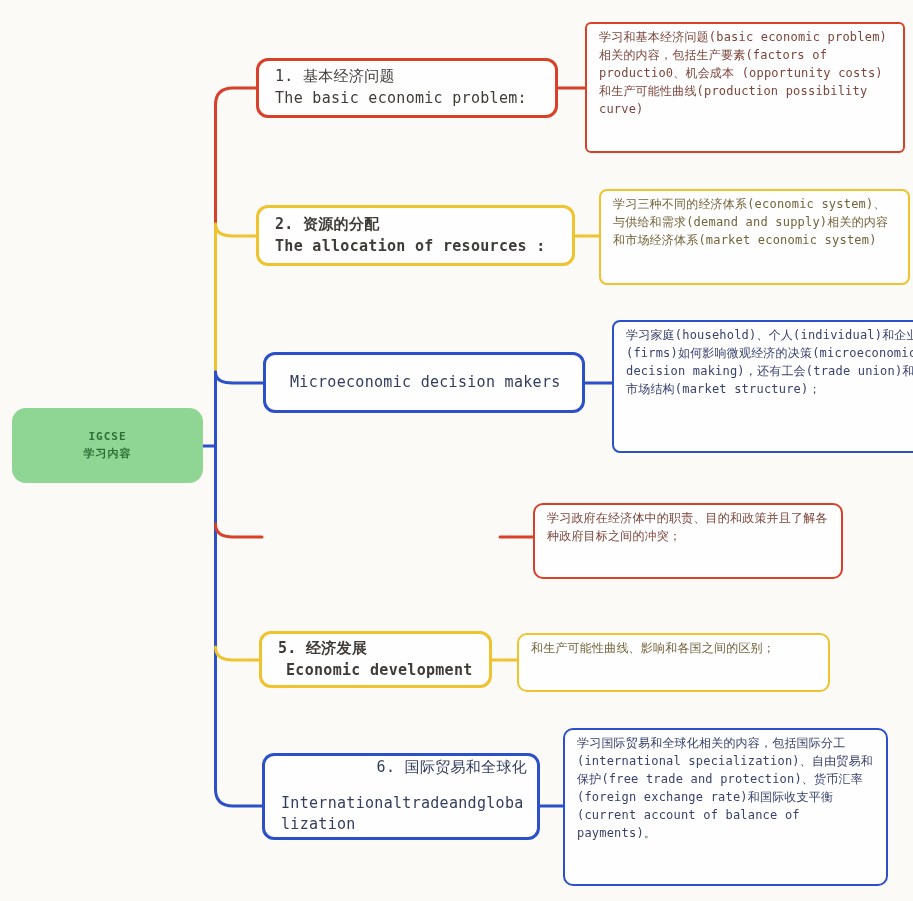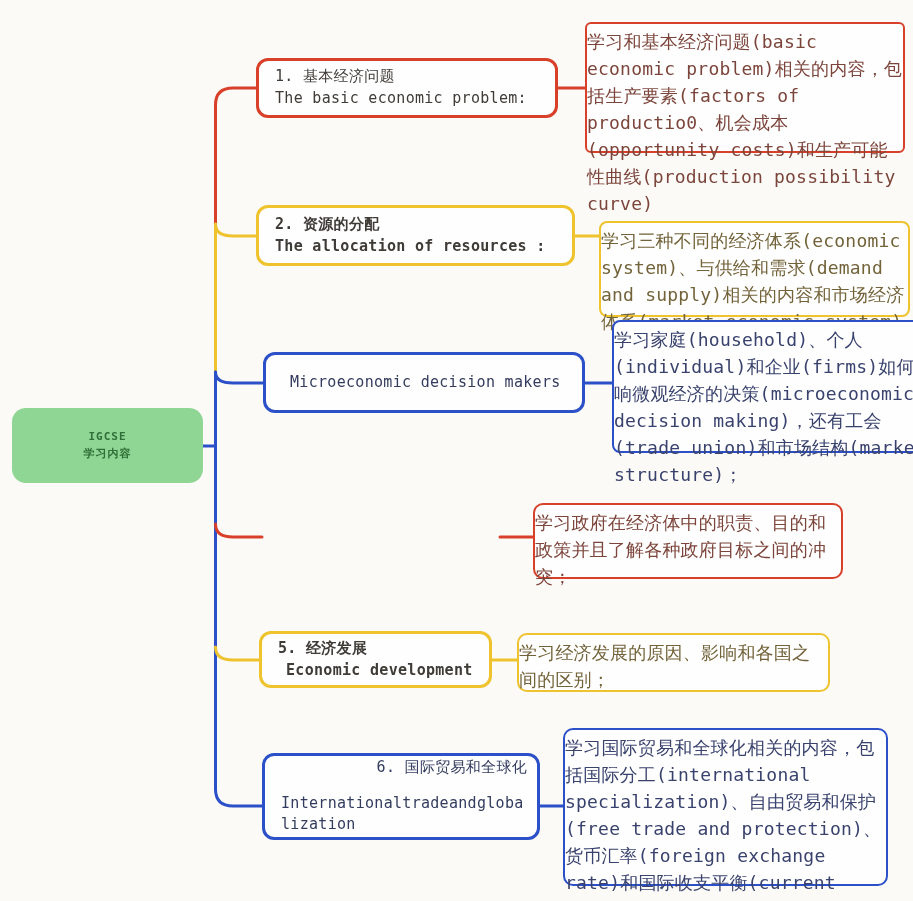"学习和基本经济问题(basic economic" .desc { font-size: 18px -> 12px; padding: 4px 0 -> 4px 12px }
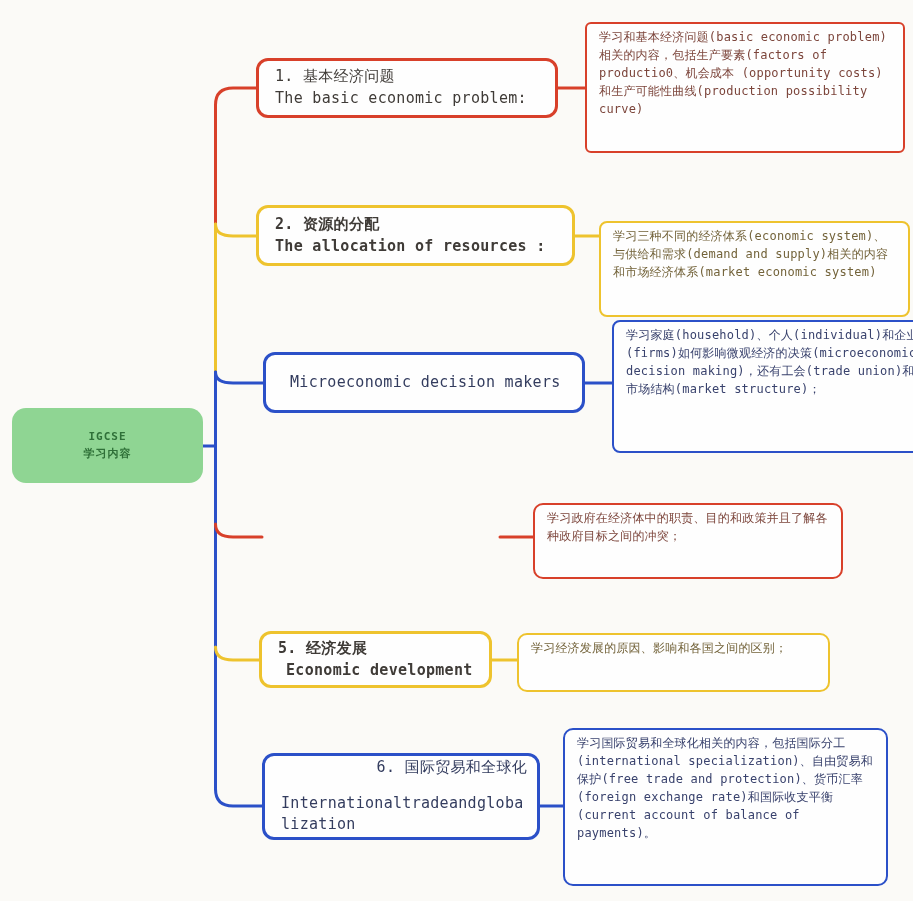"学习三种不同的经济体系(economic" div.box { margin-top: 32px -> none }
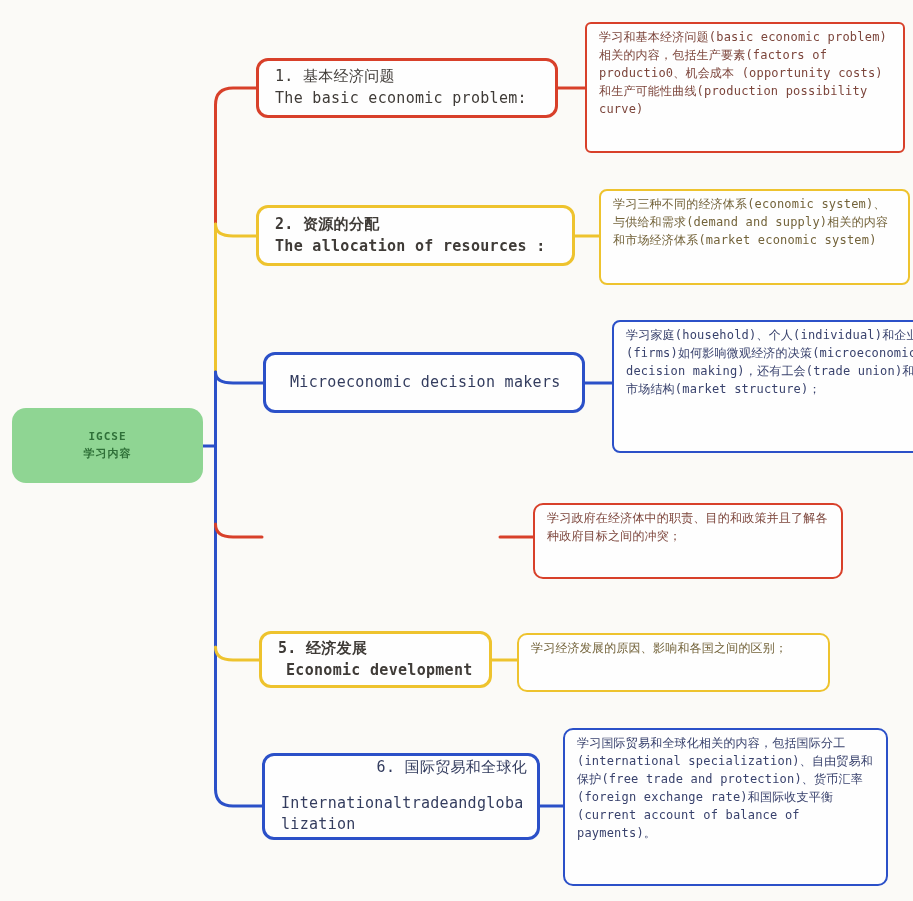"学习经济发展的原因、影响和各国之间的区别；" div.box { text: 学习经济发展的原因 -> 和生产可能性曲线 }
